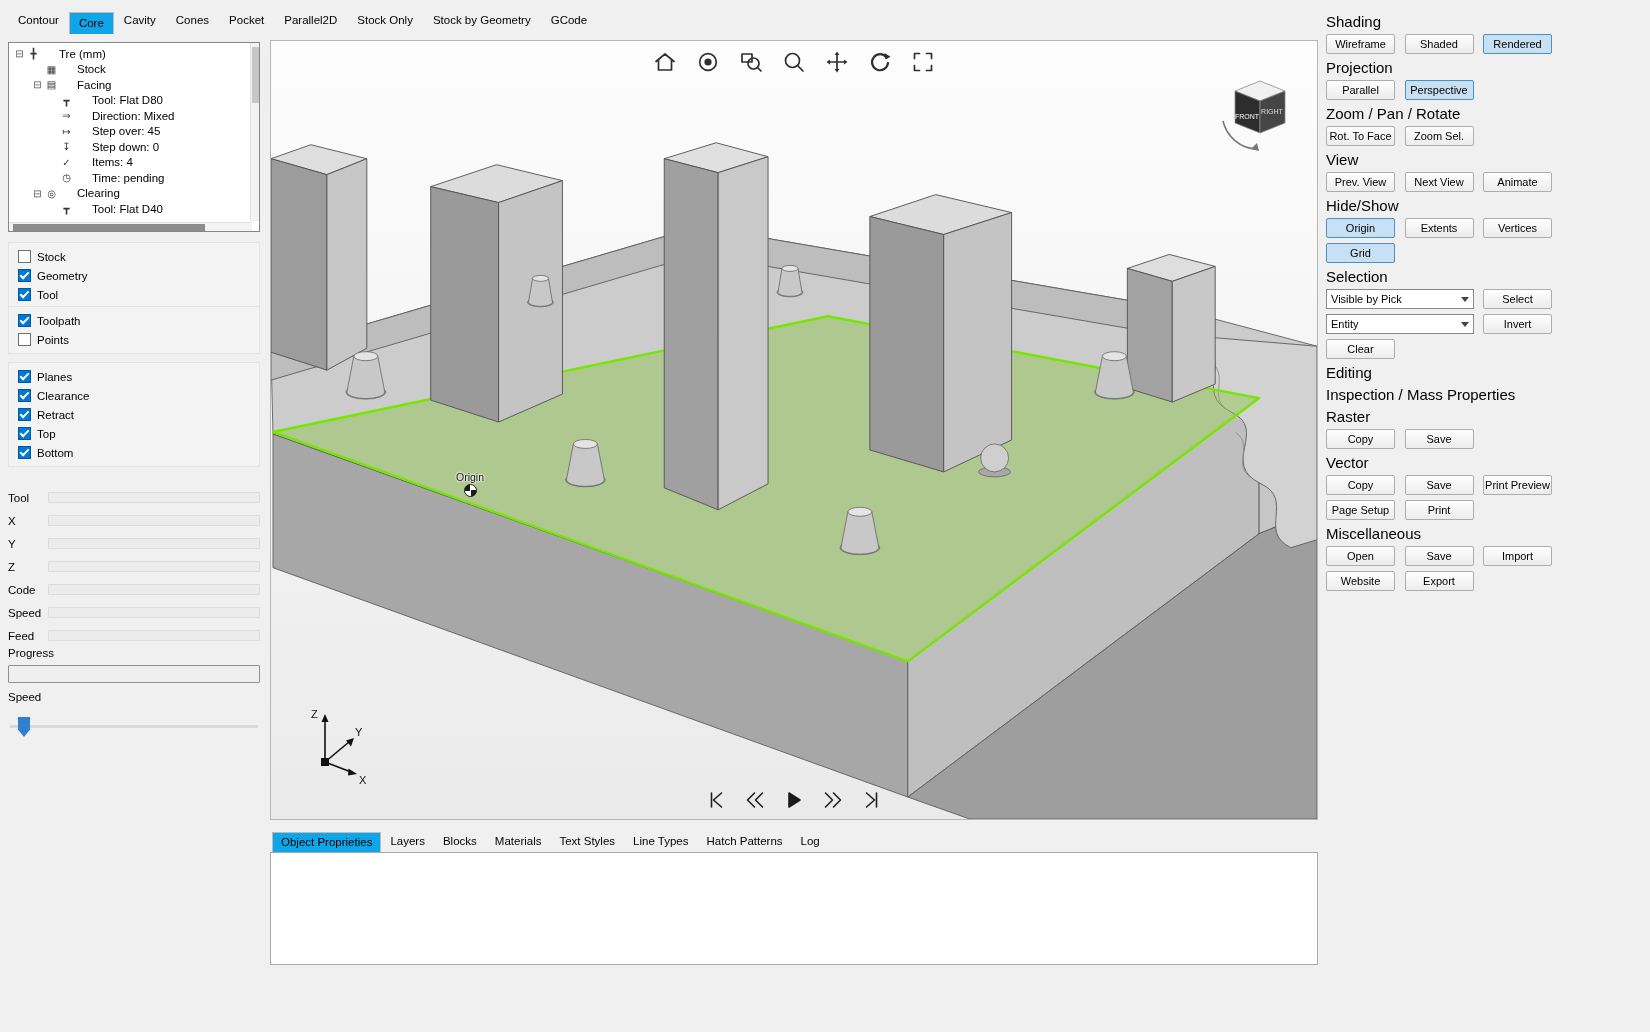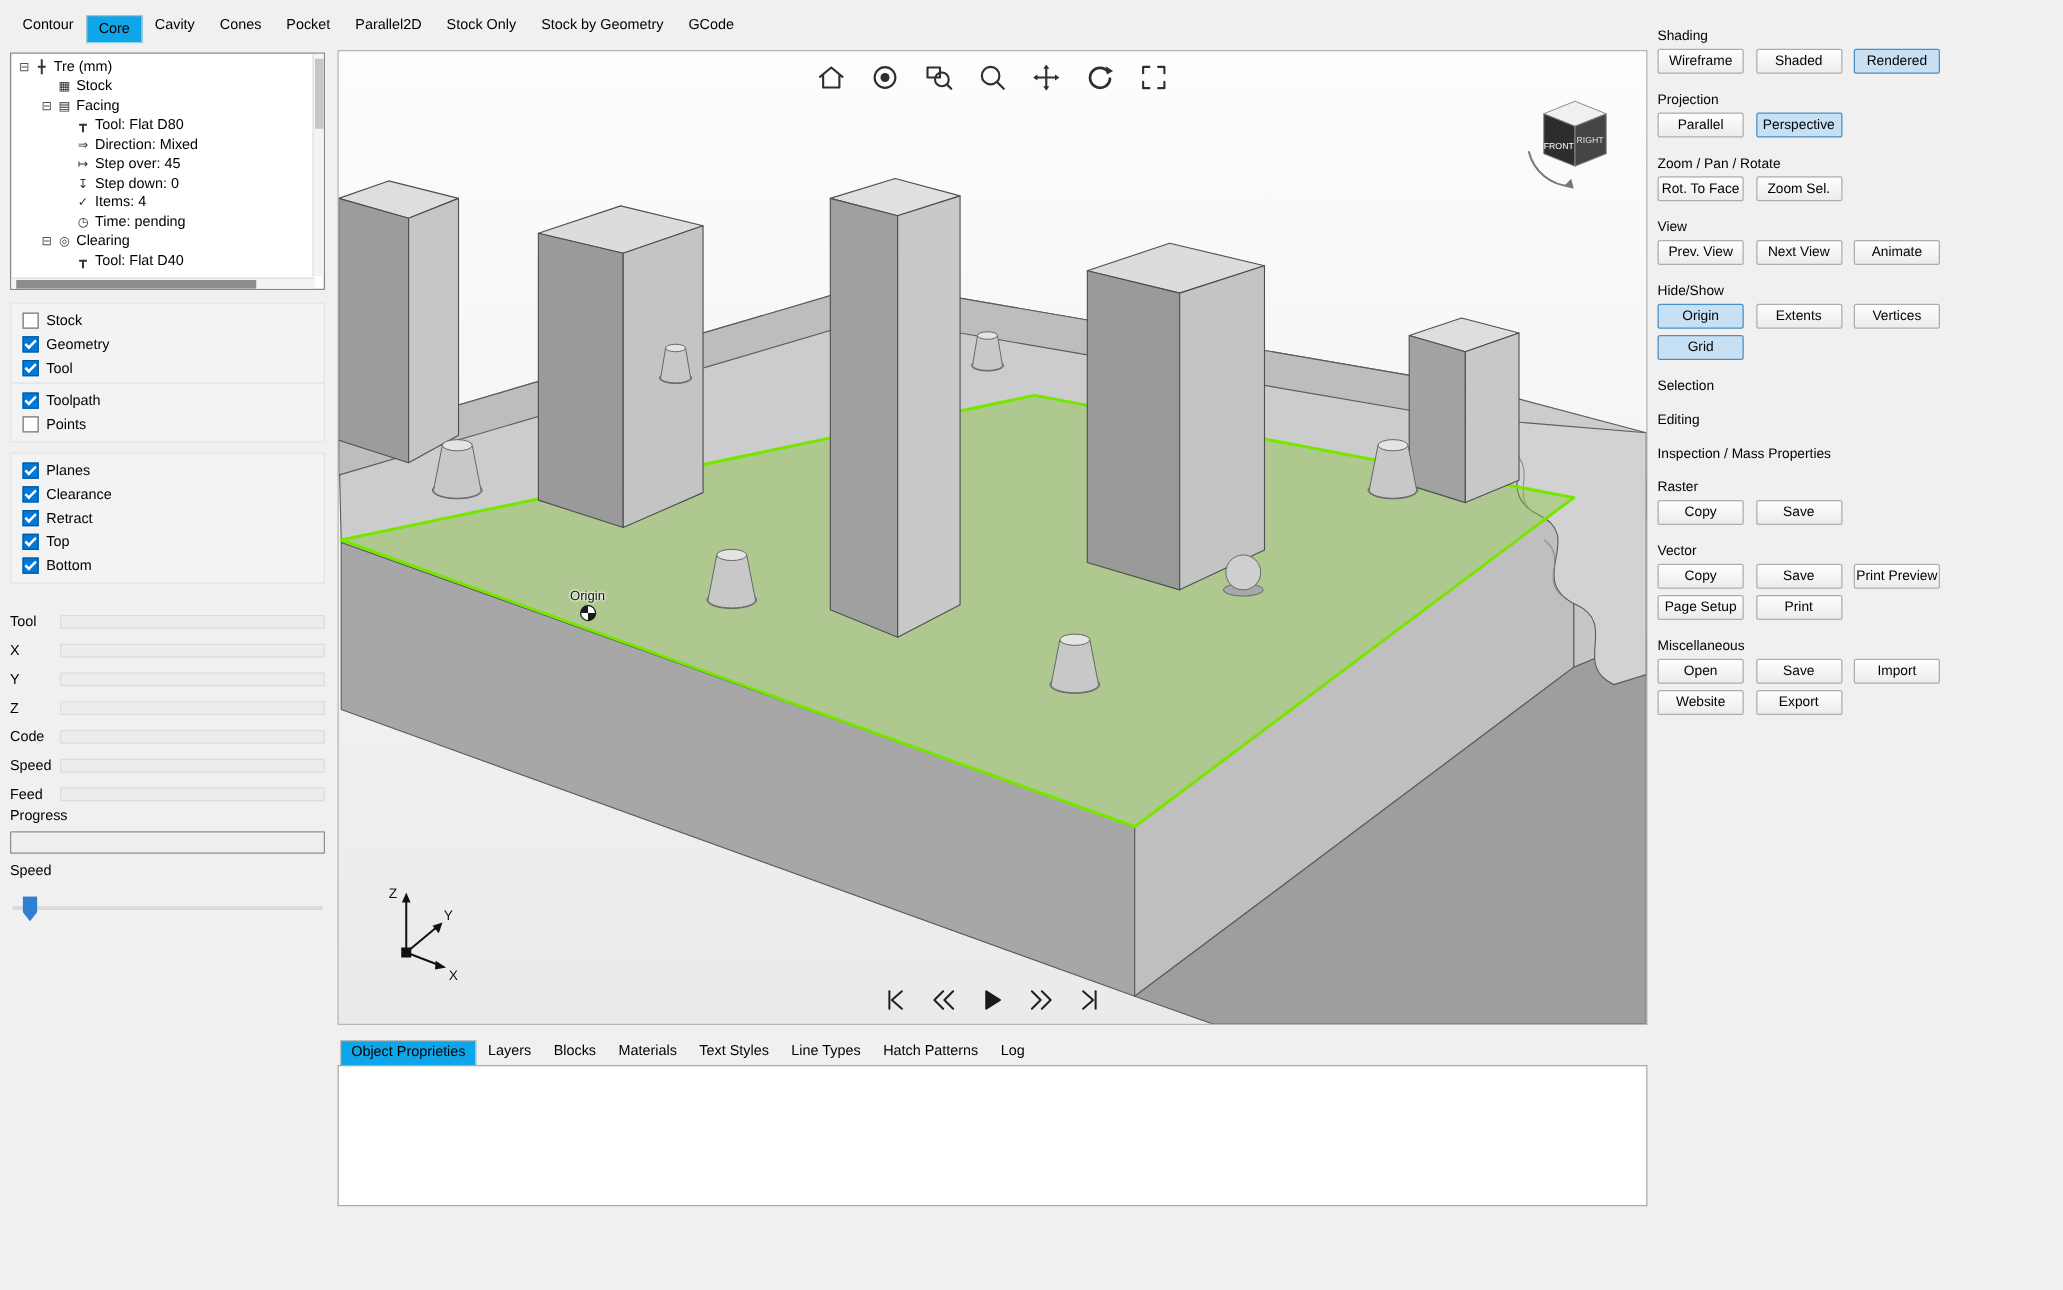"Shading" .rptitle { font-size: 11px -> 15px; margin: 15px 0 4px -> 5px 0 4px }
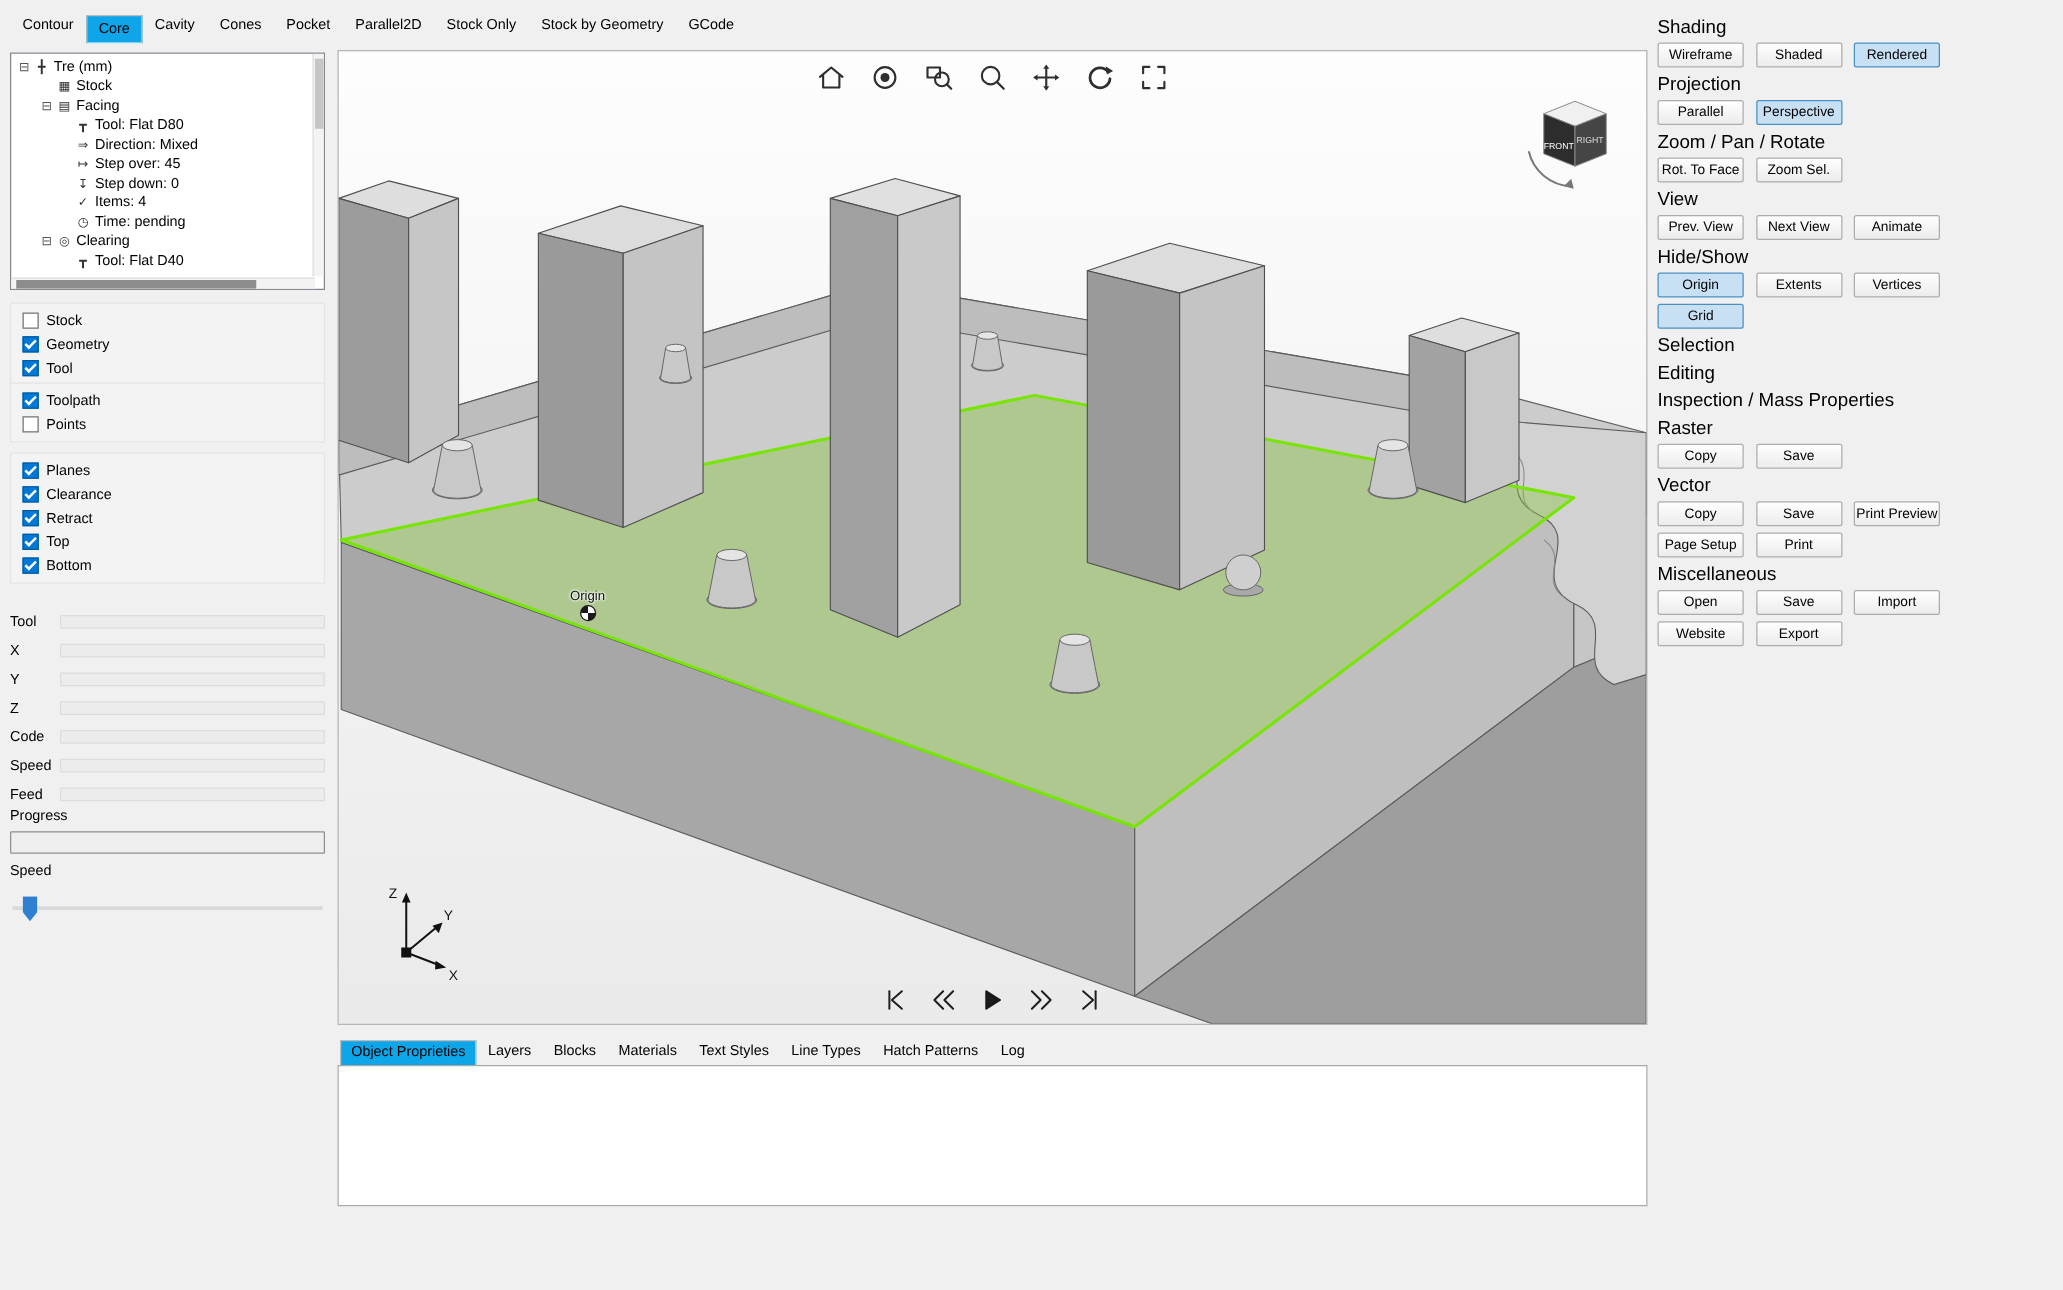"Tre (mm)" .tlabel { margin-left: 2px -> 18px }
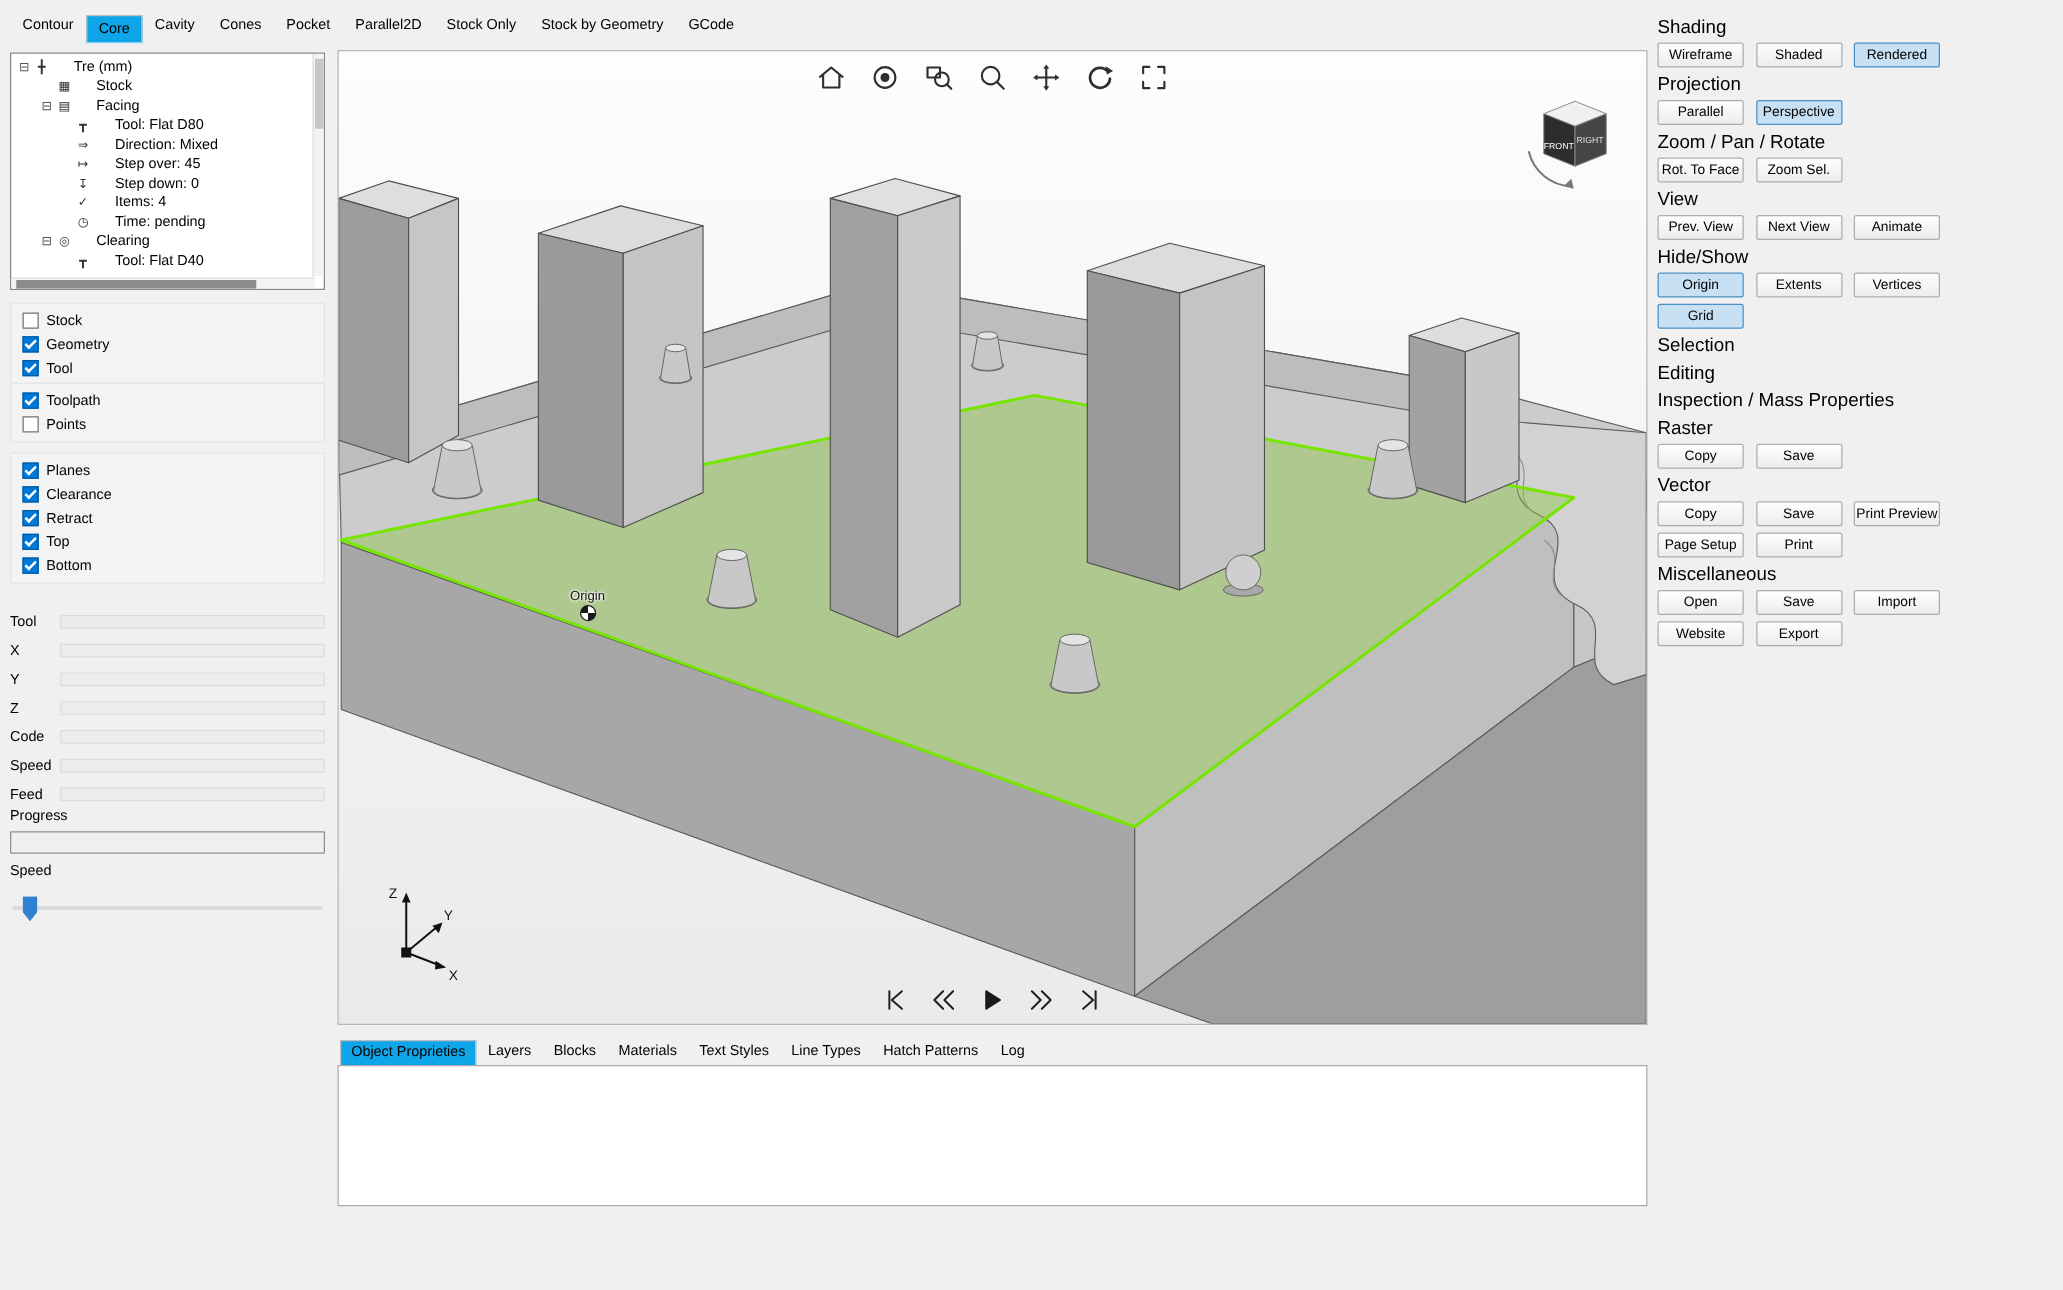"Visible by Pick" div.rrow { html: none -> <div> <div> <span>Visible by Pick</span> <span></span> </div> <div>Select</div> <div> <span>Entity</span> <span></span> </div> <div>Invert</div> <div>Clear</div> </div> }
